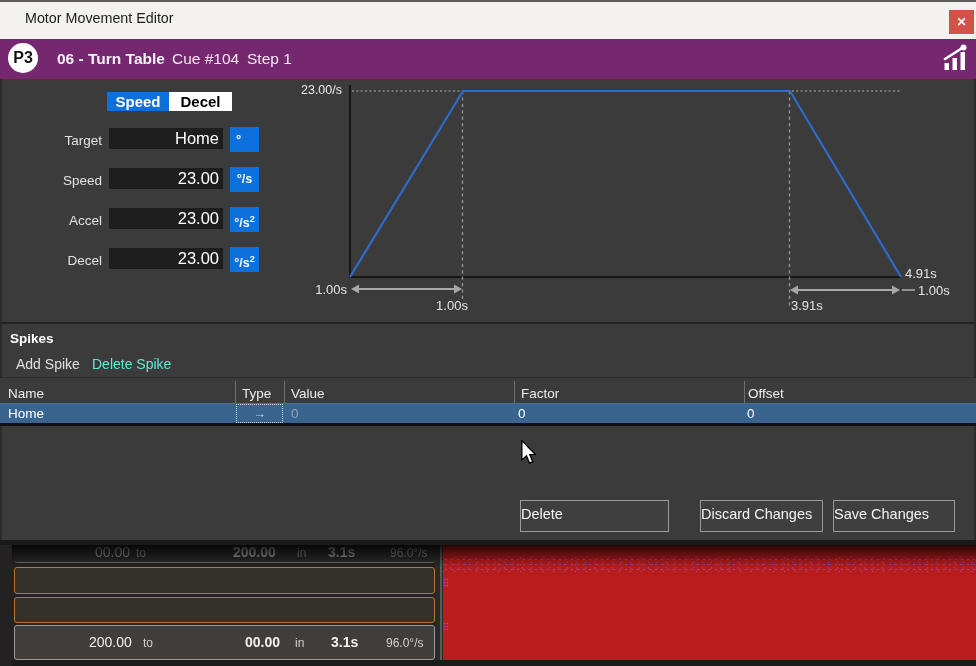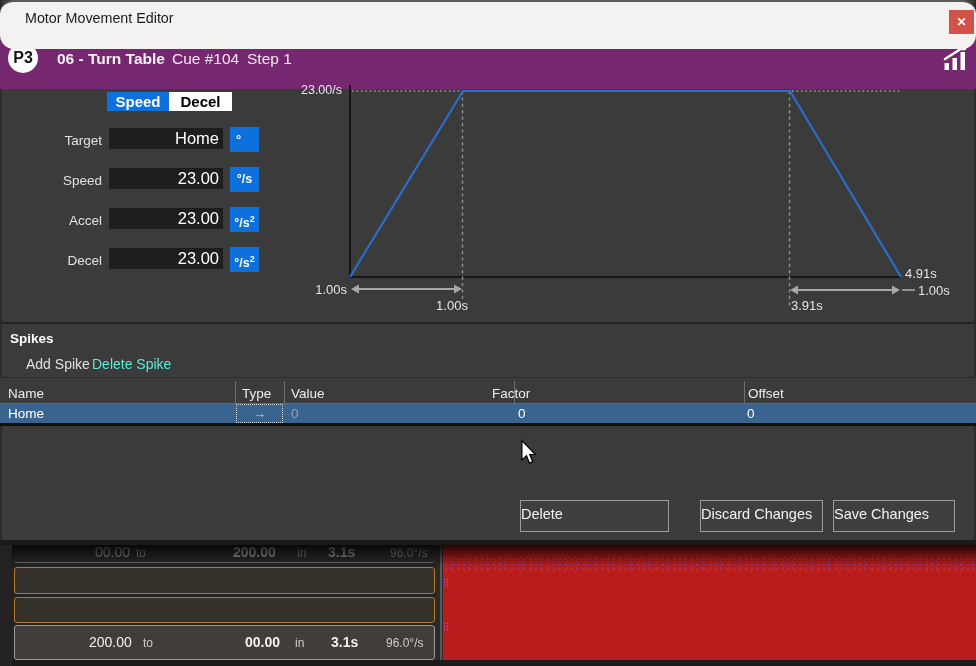"Motor Movement Editor" #titlebar { border-radius: 14px -> none; height: 49px -> 39px }
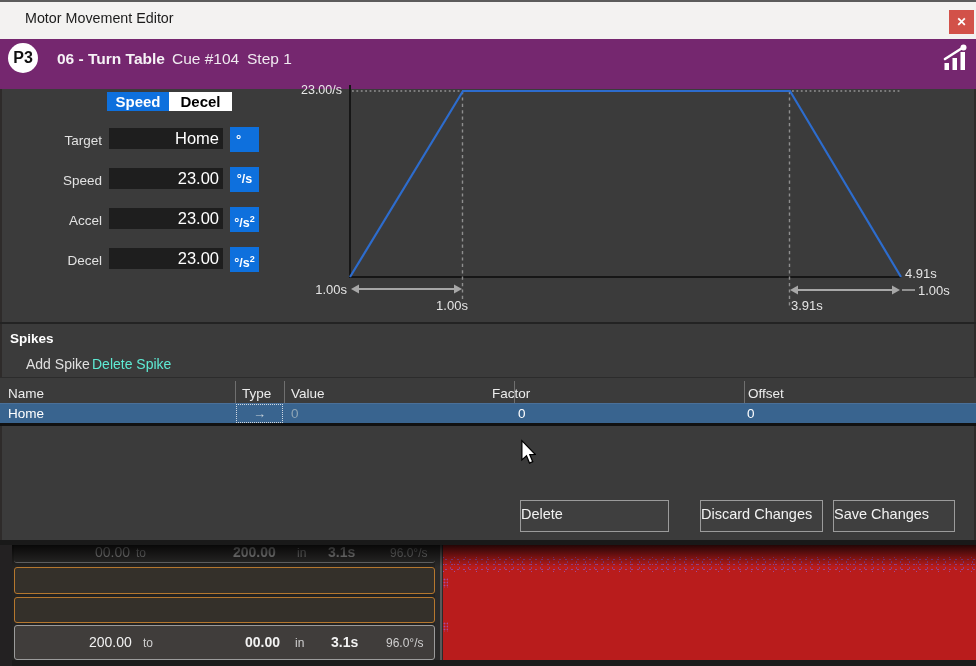"P3" #purple { height: 50px -> 40px }
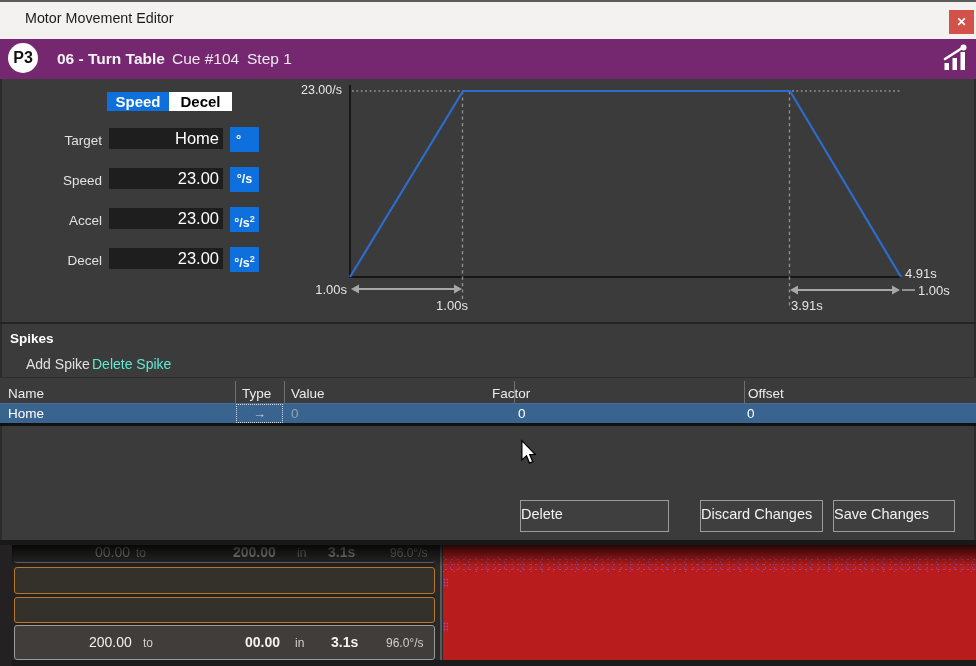"Add Spike" #addspike { left: 24px -> 14px }
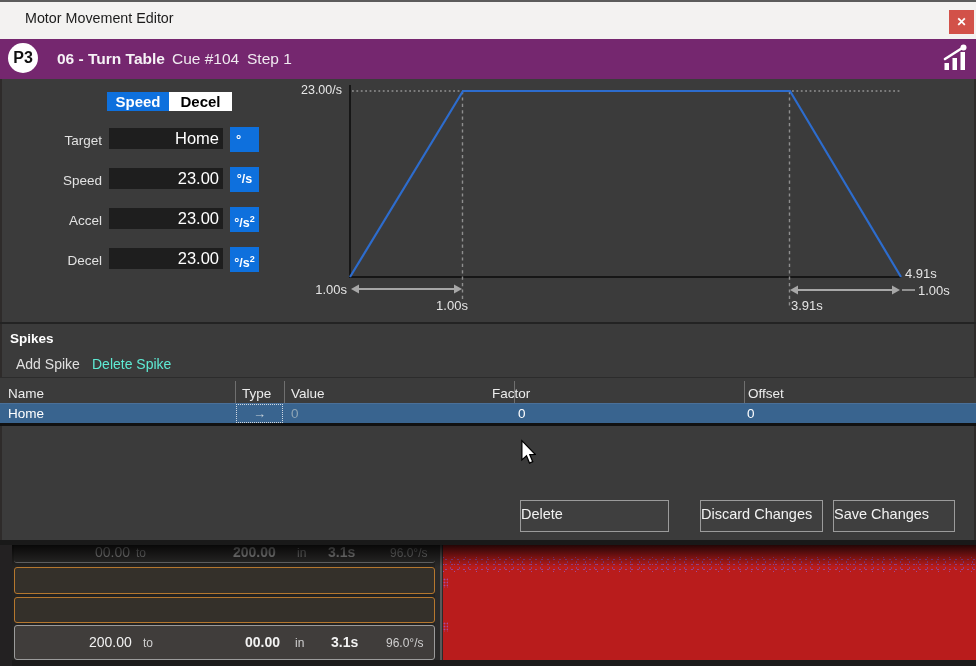"Factor" div.h { left: 492px -> 521px }
